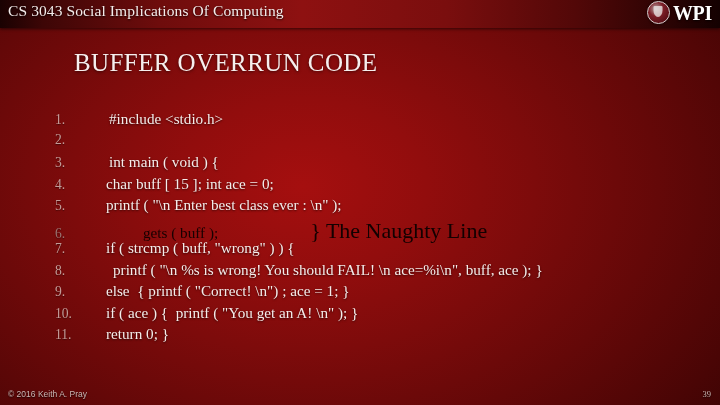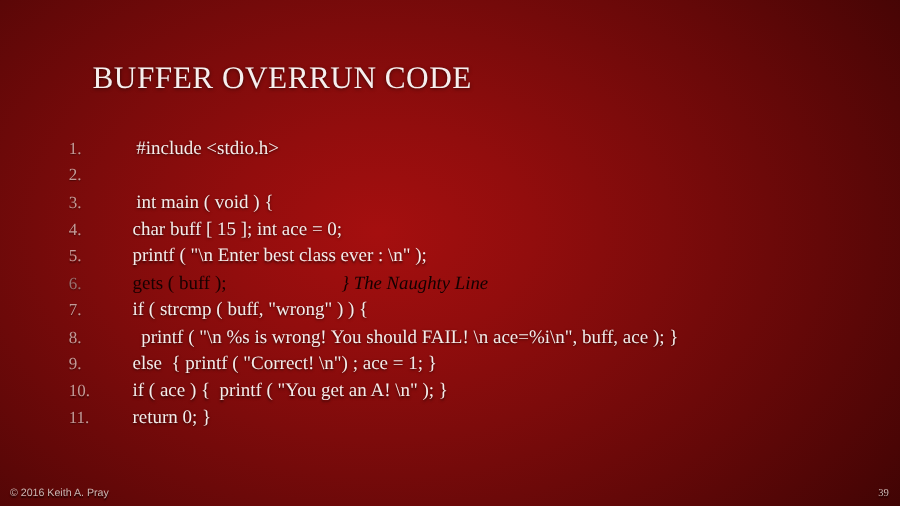"CS 3043 Social Implications Of" div.header-bar { html: none -> <div> <div>CS 3043 Social Implications Of Computing</div> <div> <div></div> <div>WPI</div> </div> </div> }
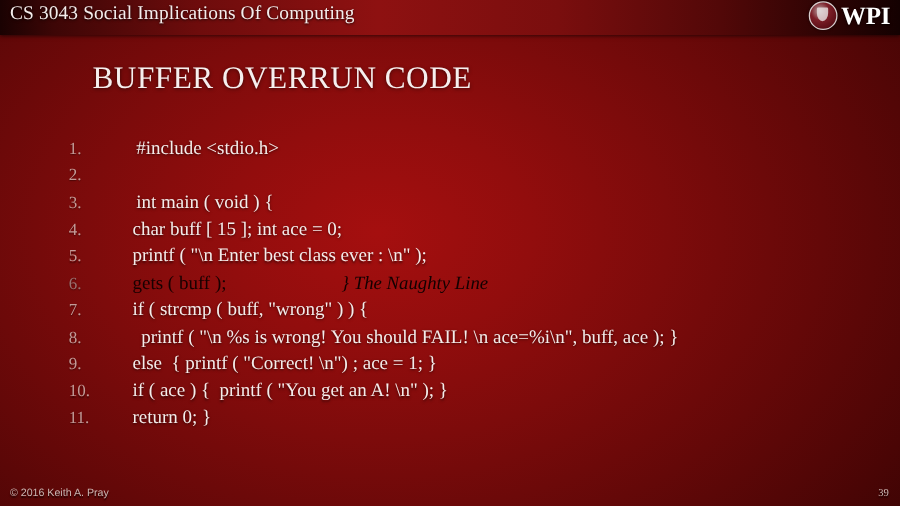"gets ( buff );" .code-row.naughty .code-text { margin-left: none -> 37px }
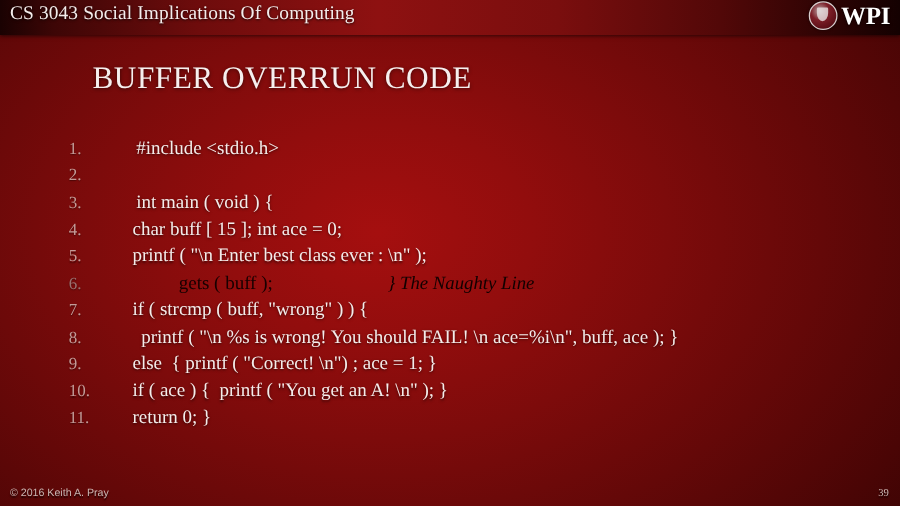"} The Naughty Line" .naughty-note { font-size: 15px -> 22px; font-style: italic -> none }
